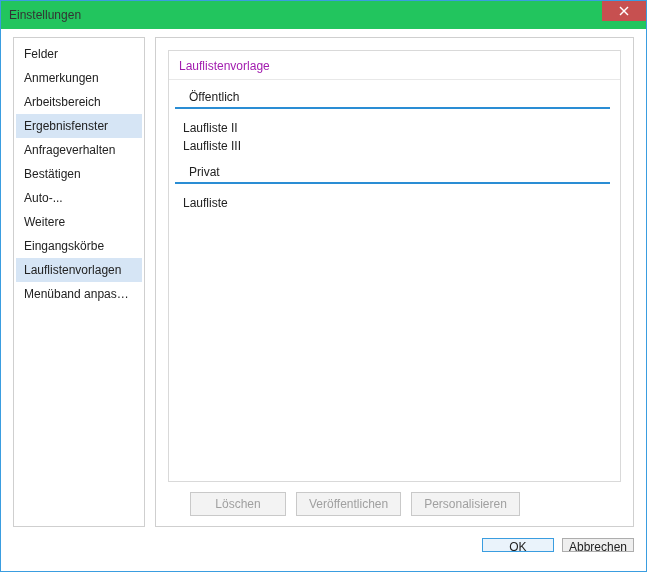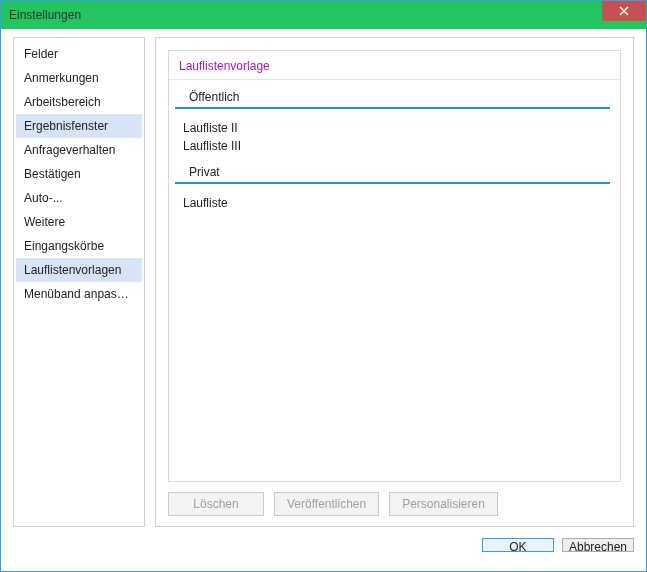"Löschen" .action-row { margin-left: none -> 22px }
